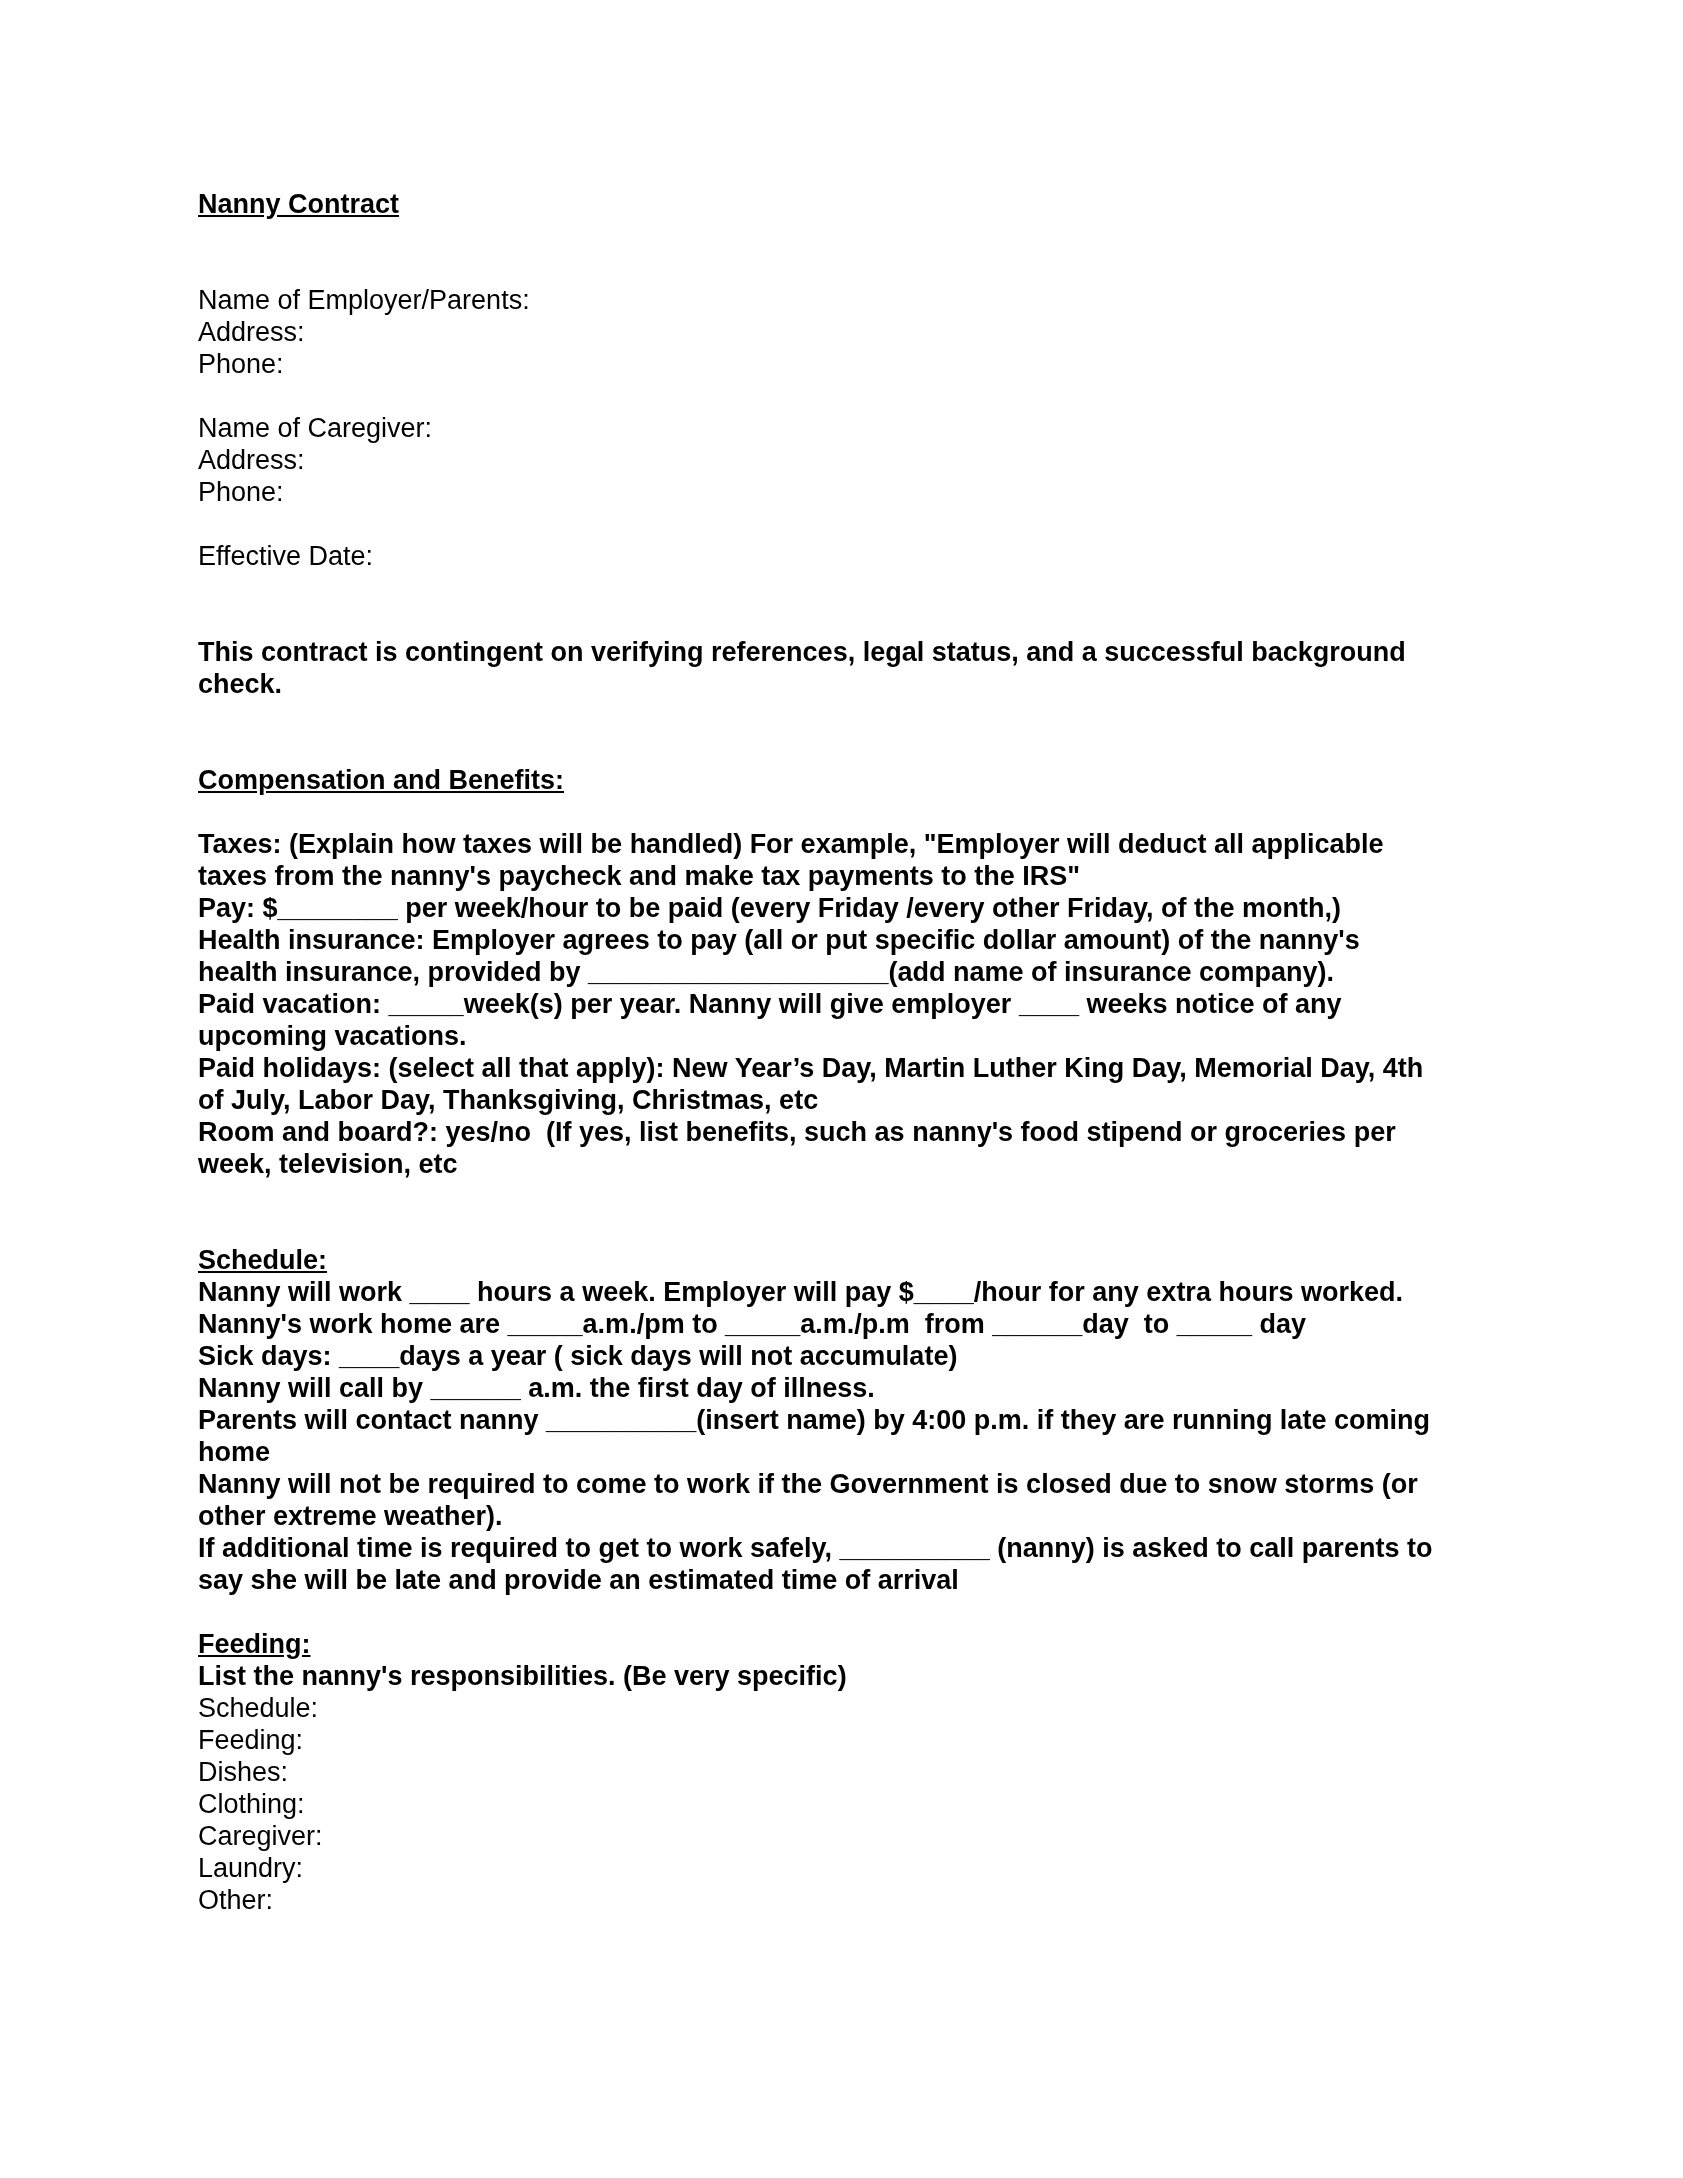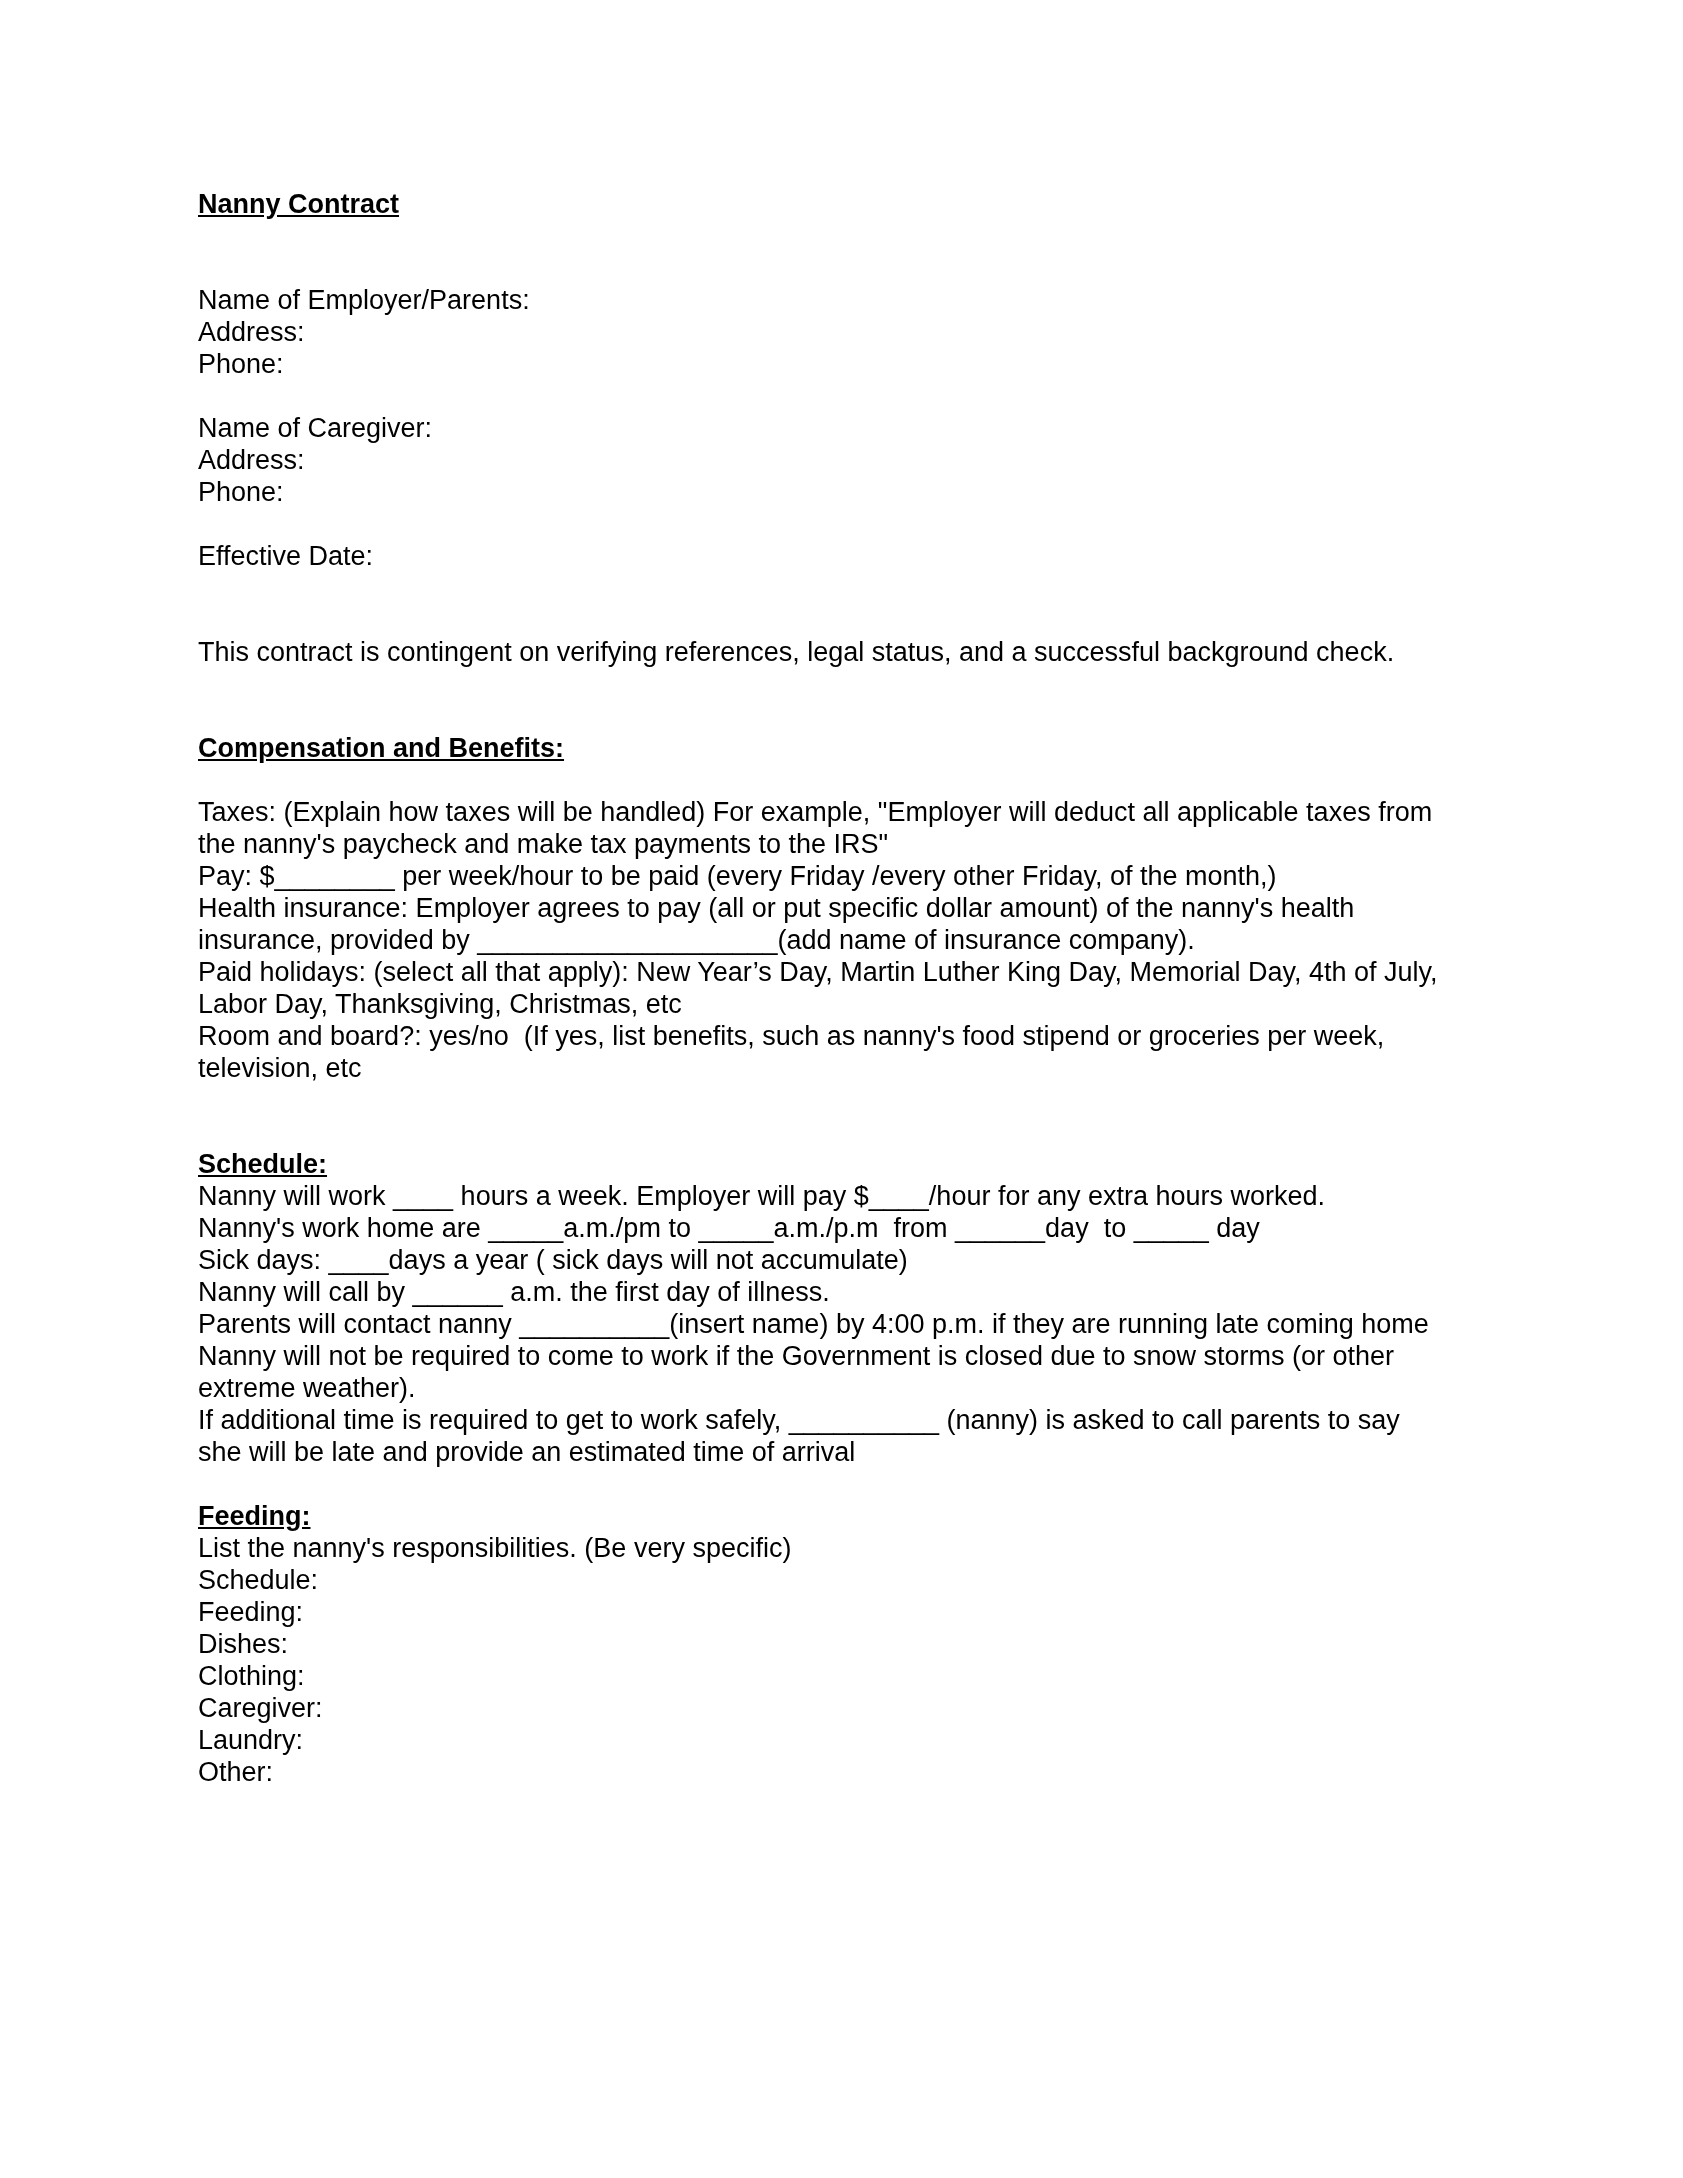"This contract is contingent on" .para { font-weight: none -> bold }
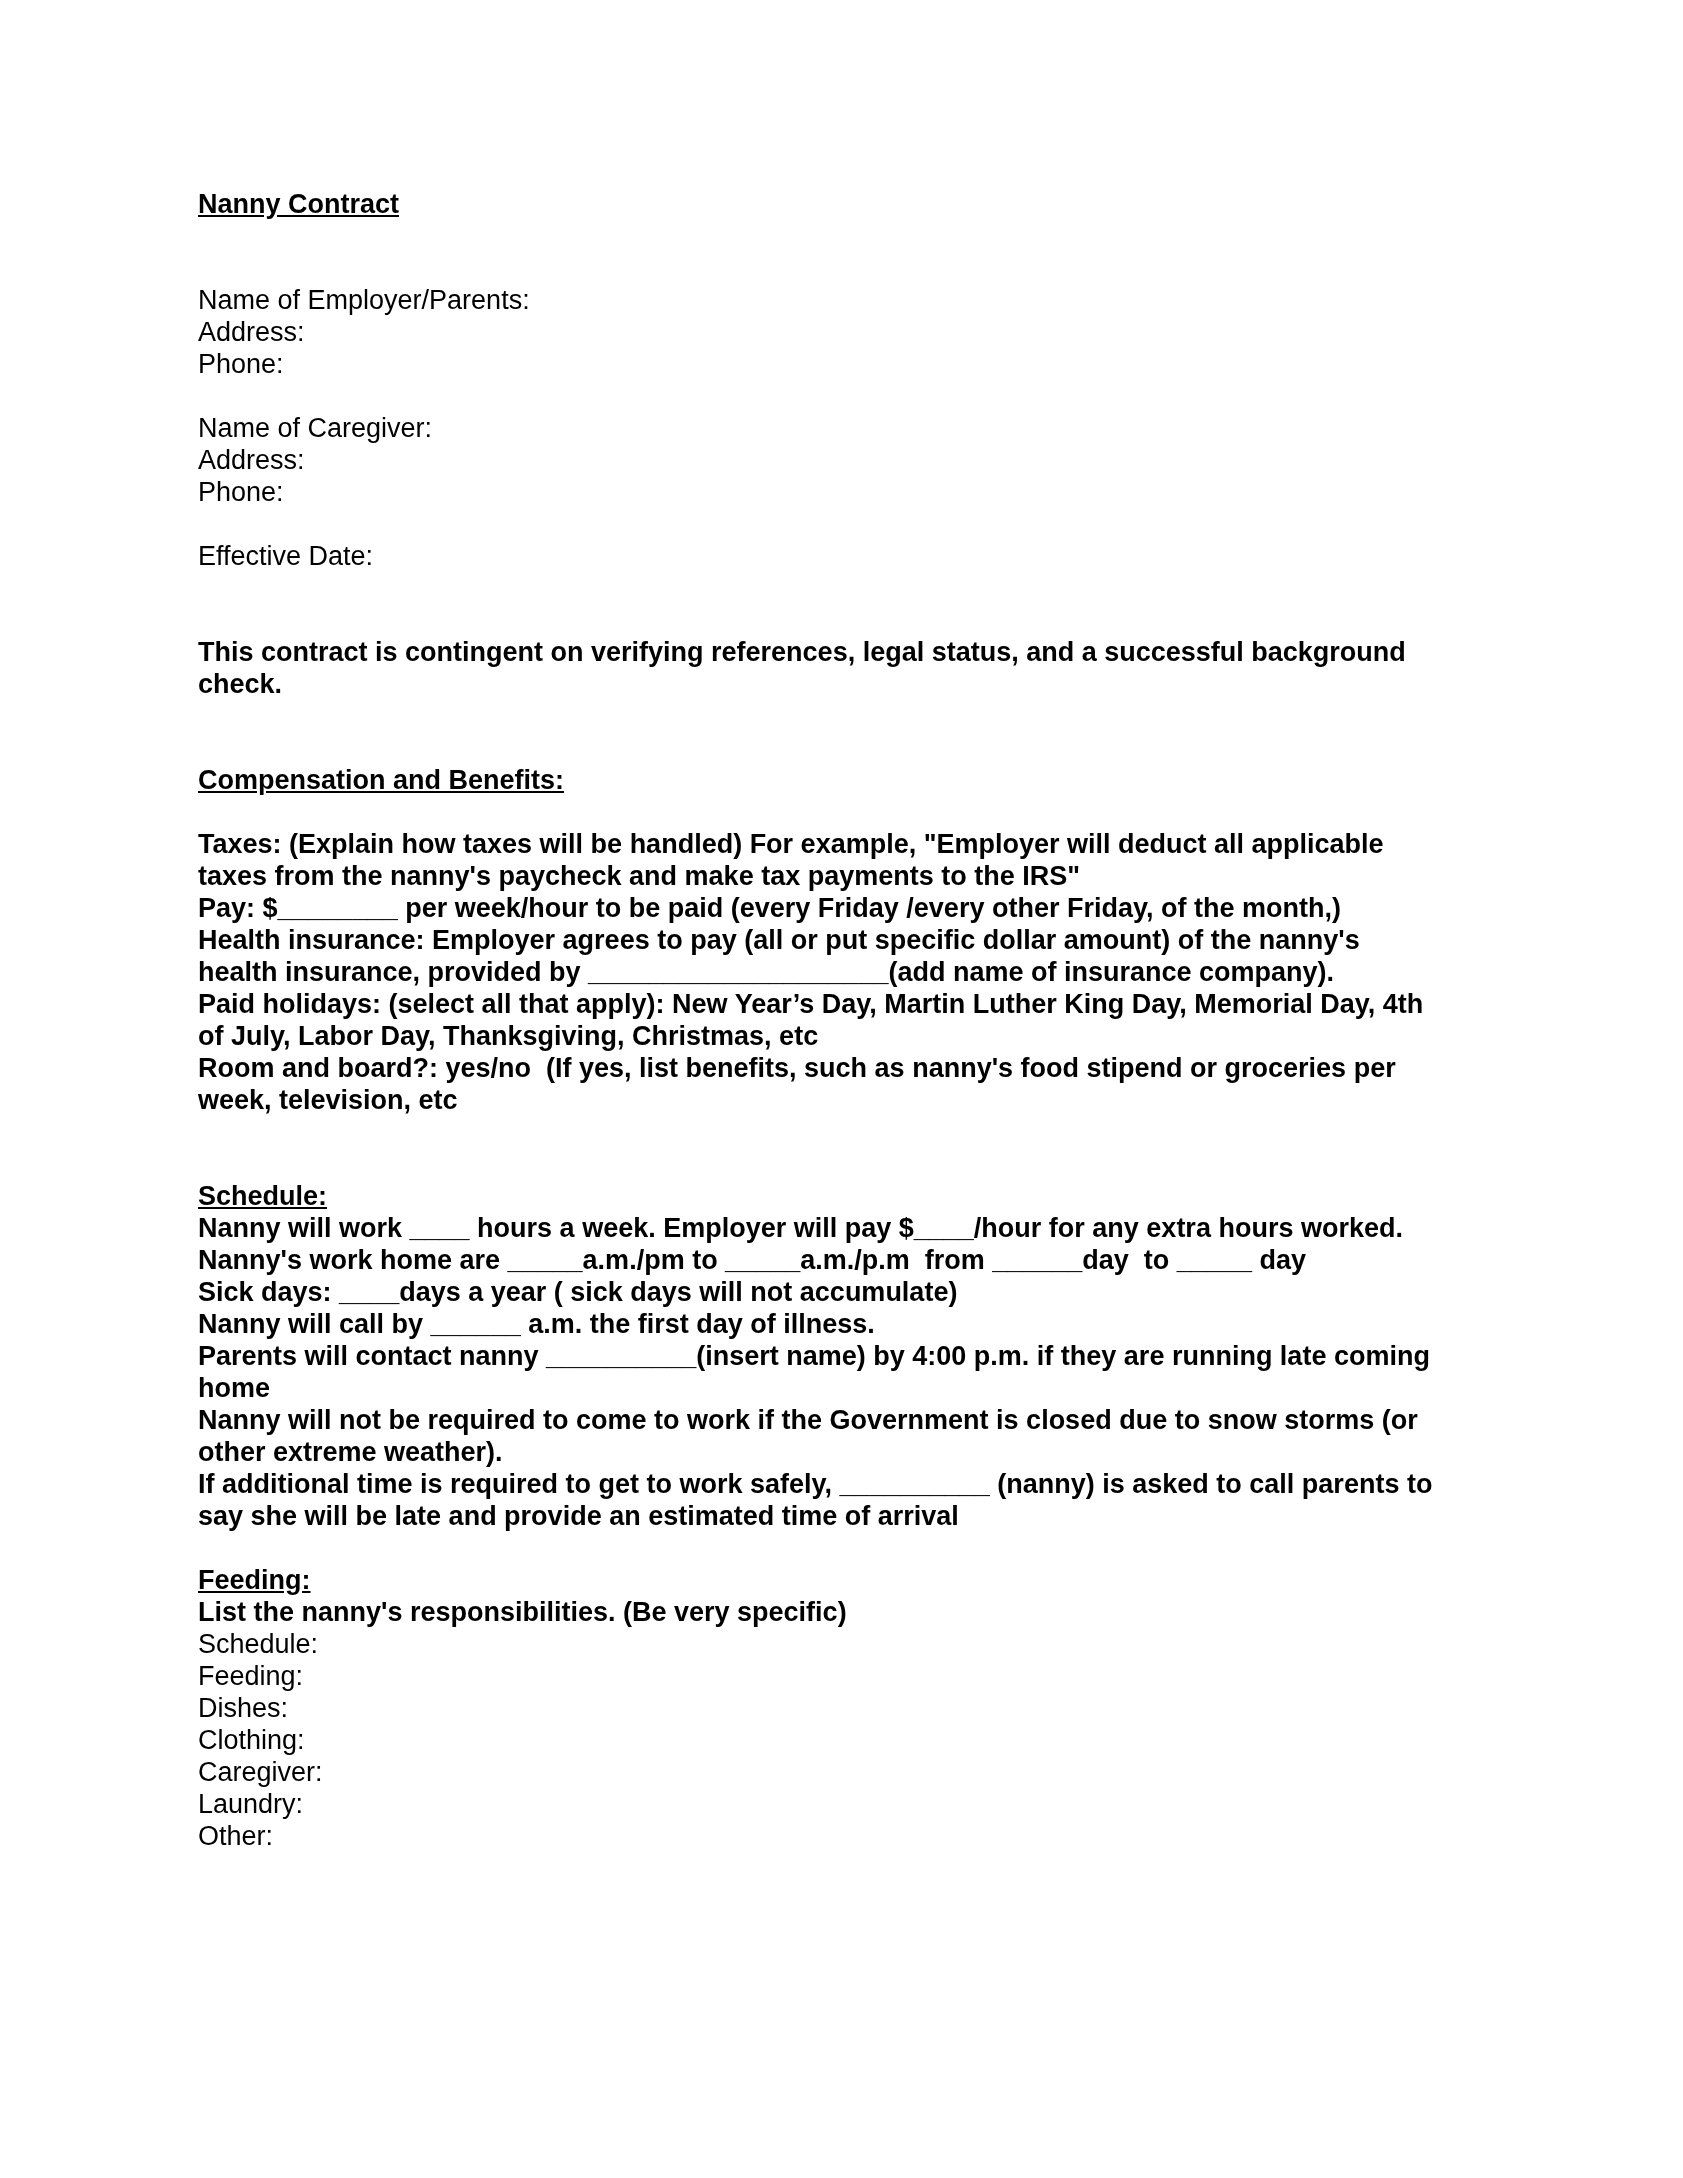"Paid vacation: _____week(s) per year." div.para { html: none -> <div>Paid vacation: _____week(s) per year. Nanny will give employer ____ weeks notice of any upcoming vacations.</div> }
